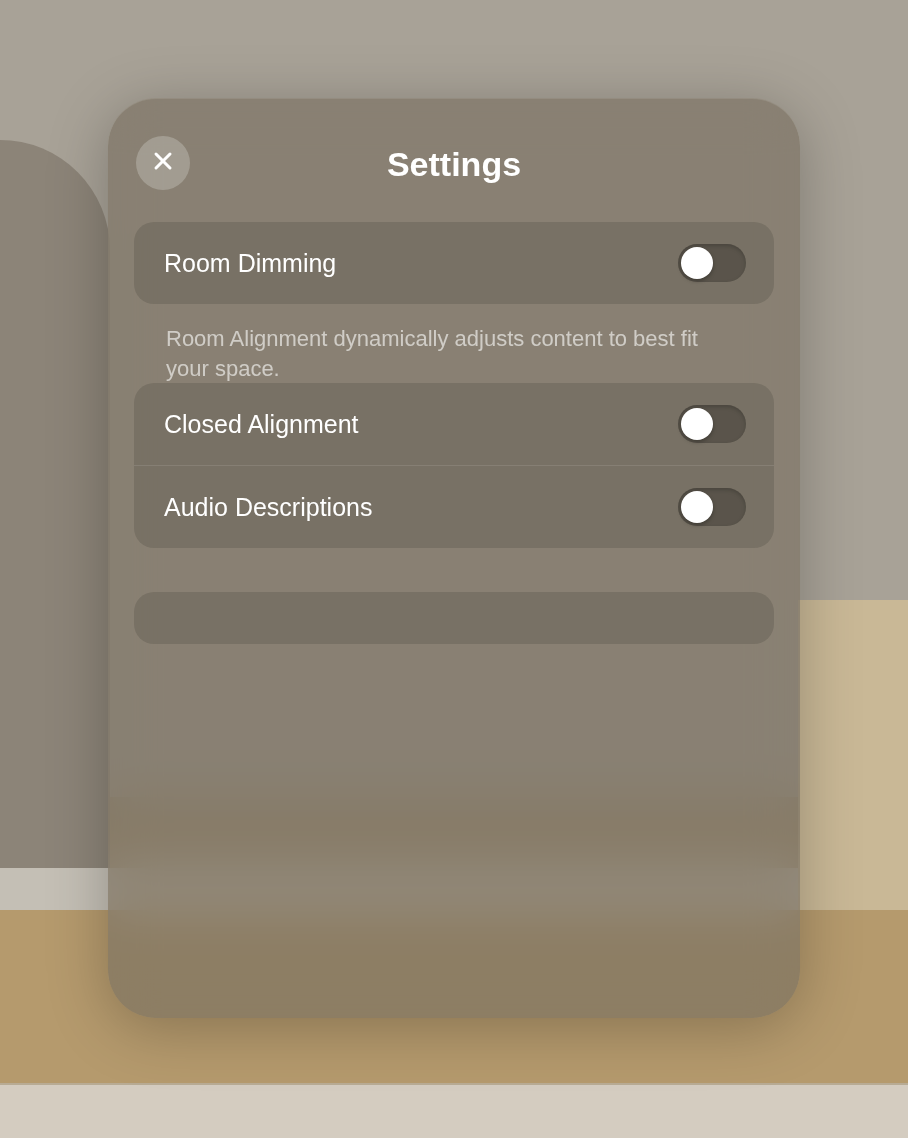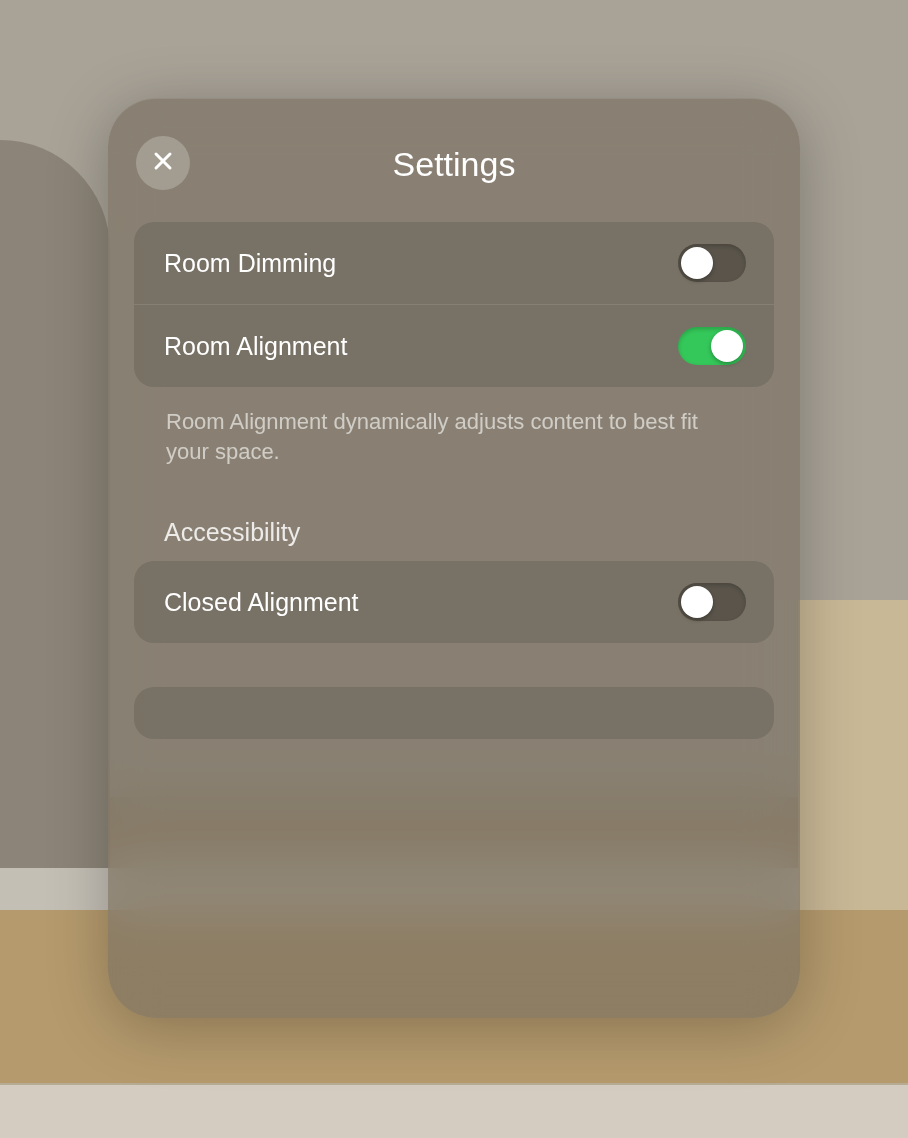"Settings" .panel-title { font-weight: 400 -> 700 }
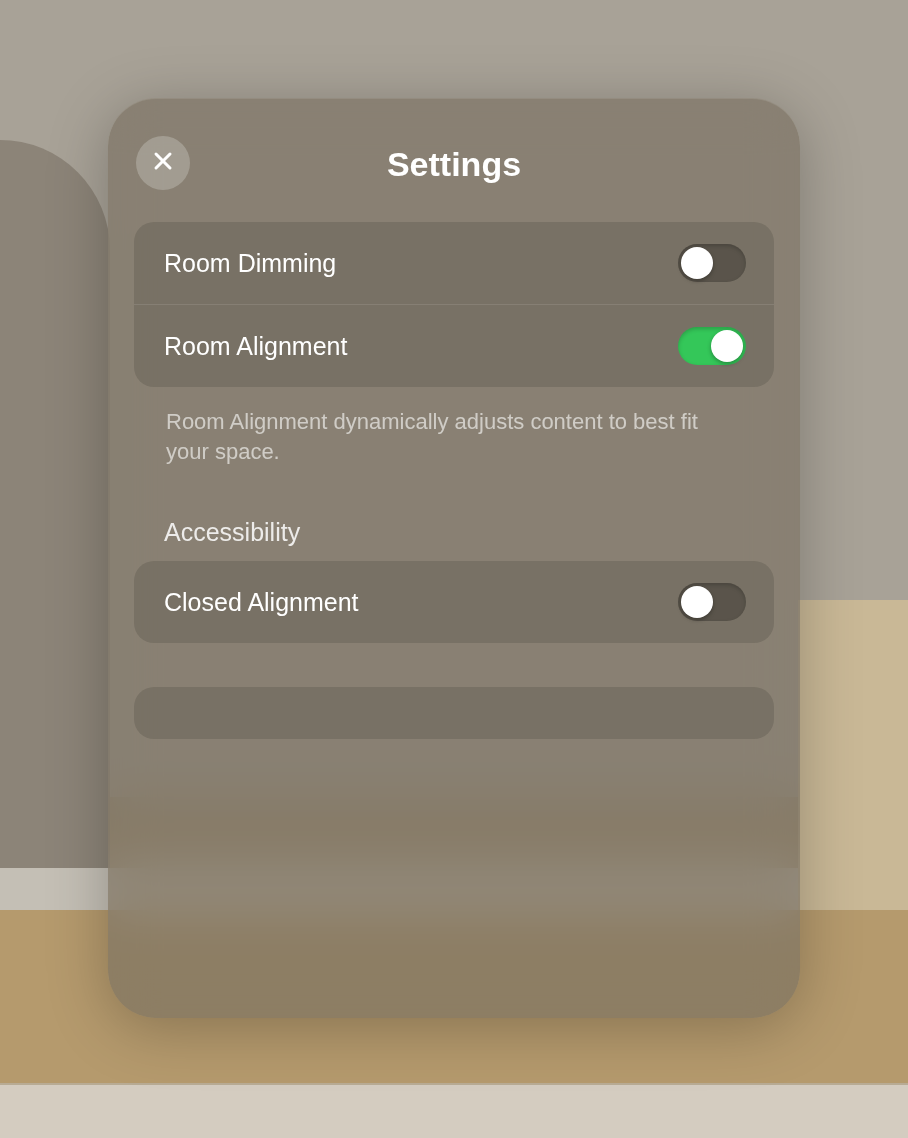"Room Alignment" div.row { html: <div> <div>Room Alignment</div> <div> <div></div> </div> </div> -> none }
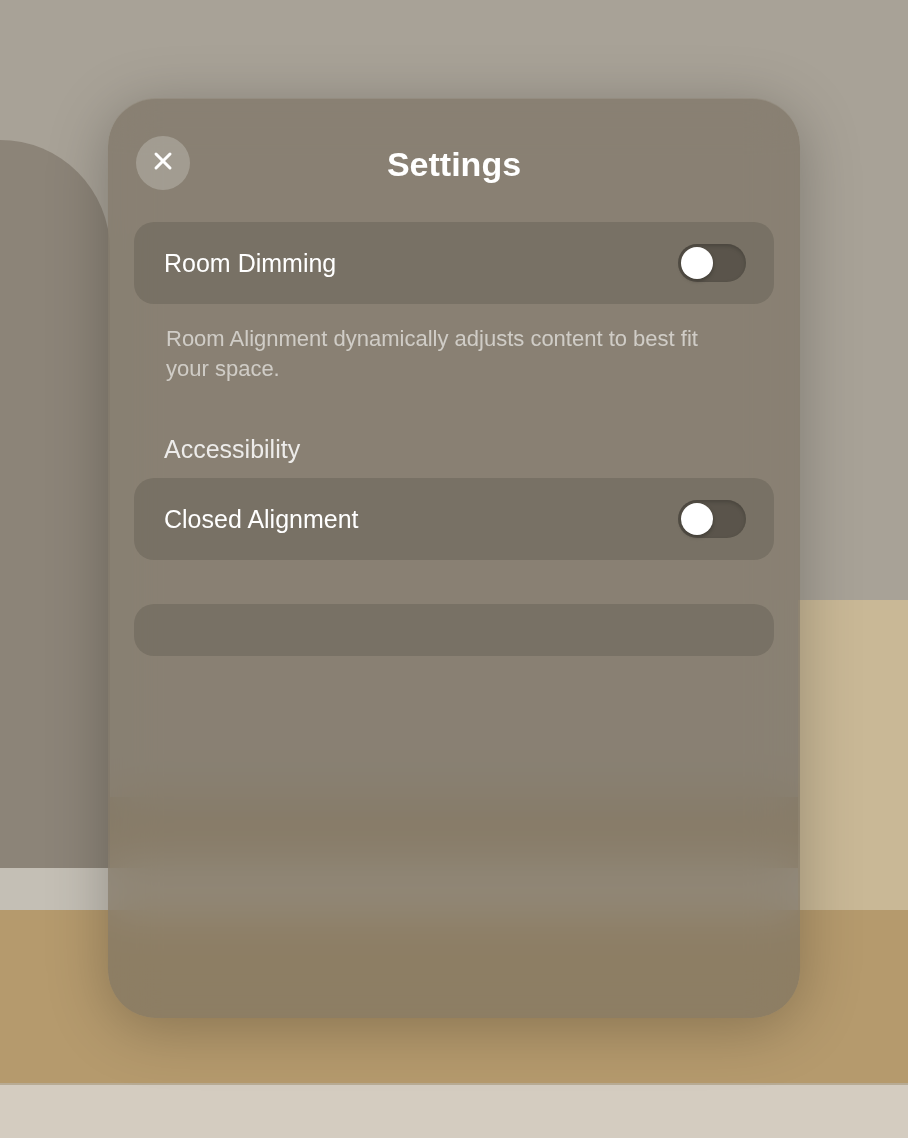"Accessibility" div.section-header { html: <div>Accessibility</div> -> none }
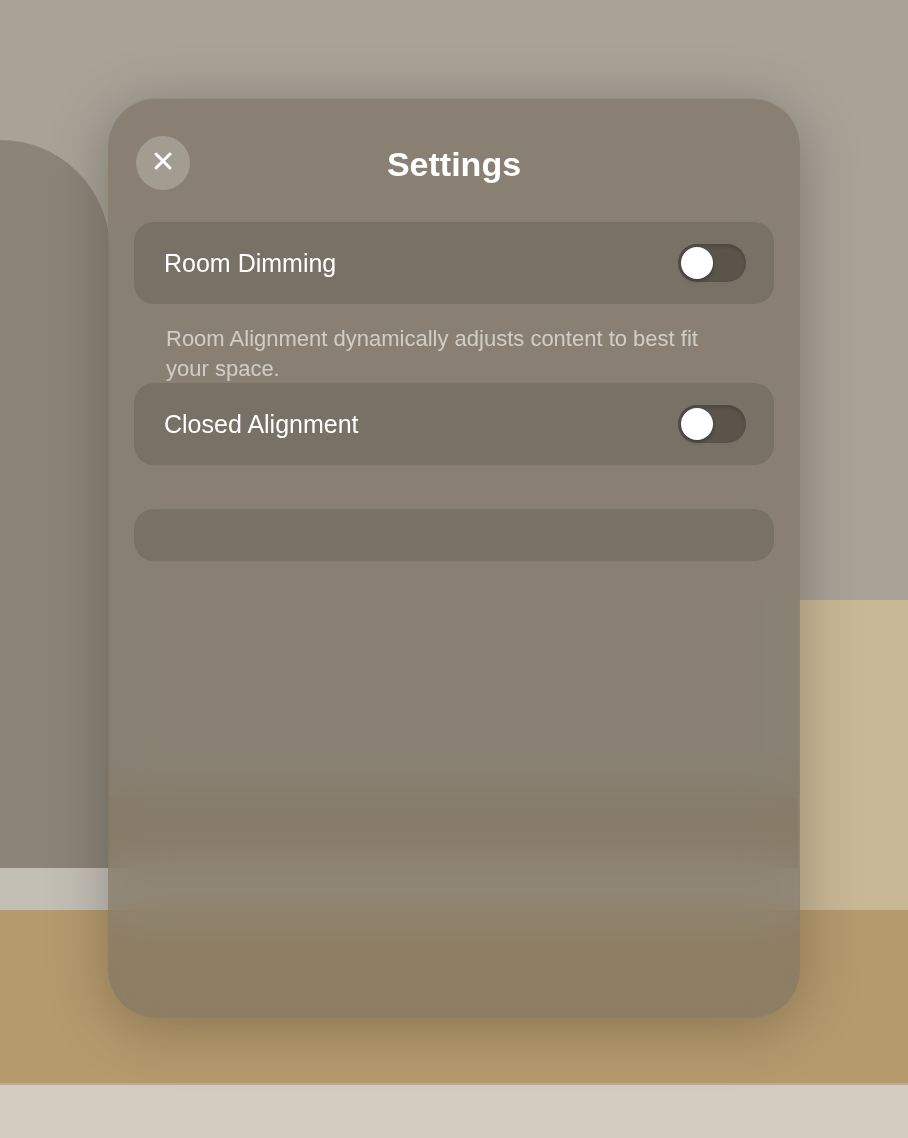"Audio Descriptions" div.row { html: none -> <div> <div>Audio Descriptions</div> <div> <div></div> </div> </div> }
